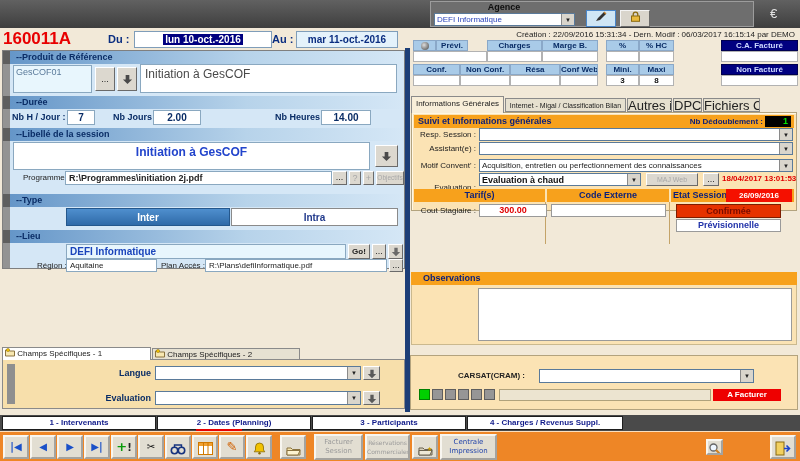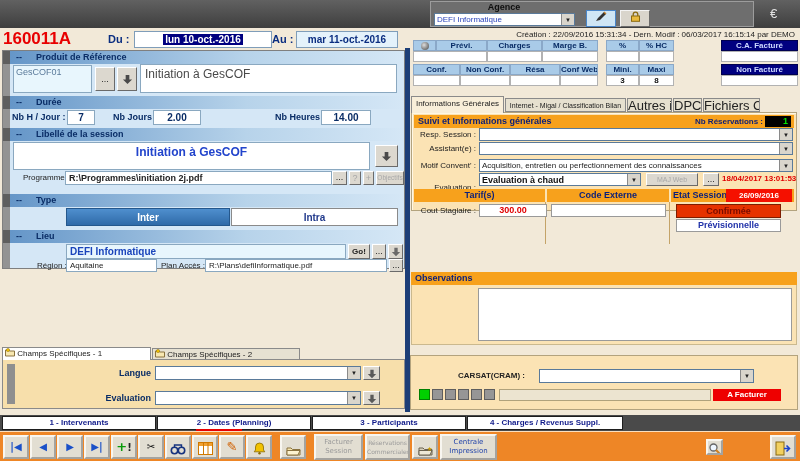"Prévi." div.fh { width: 51px -> 32px }
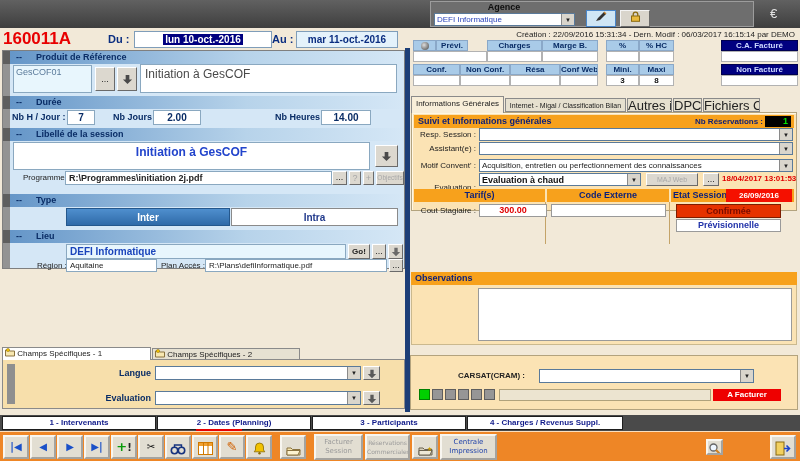"Produit de Référence" .sech .st { margin-left: 14px -> none }
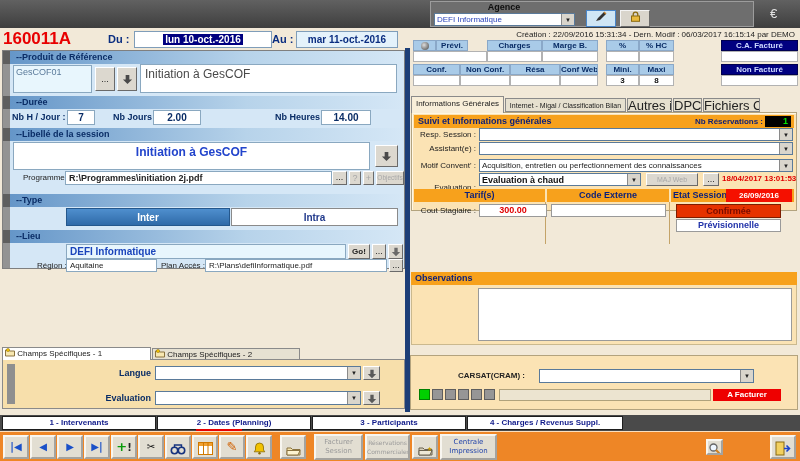"Nb Réservations :" span { text: Réservations -> Dédoublement }
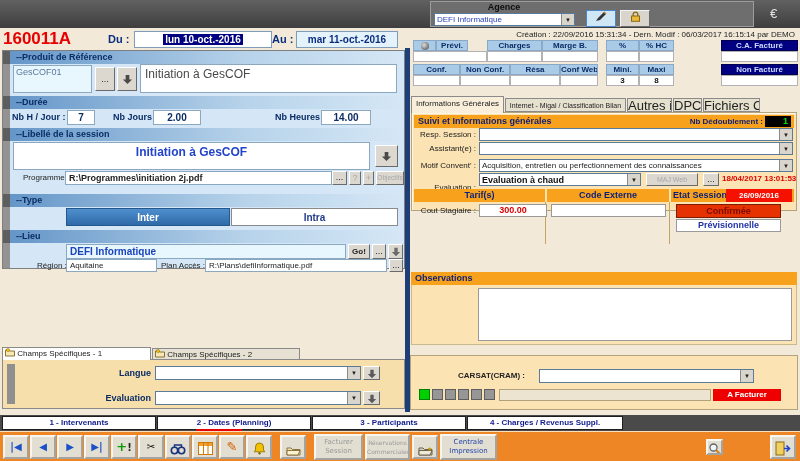"Observations" .obsbar { padding-left: 4px -> 12px }
